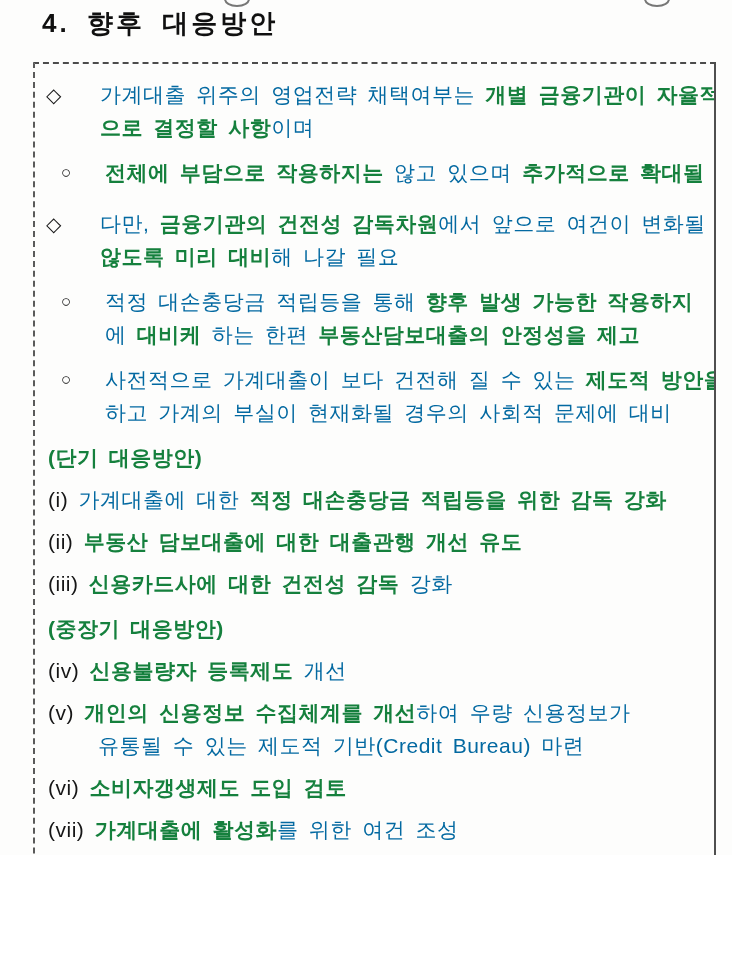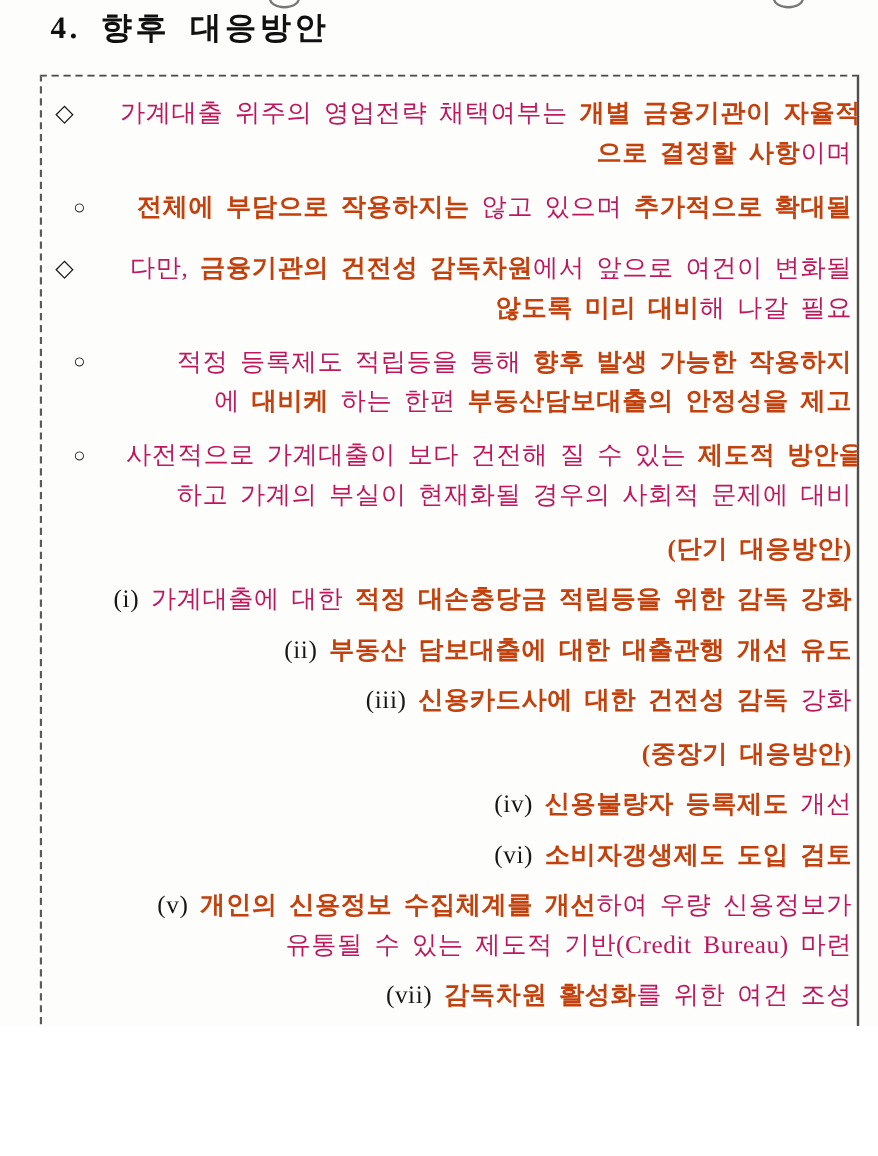"4. 향후 대응방안" .page { font-family: Liberation Serif, serif -> Liberation Sans, sans-serif; text-align: right -> none }
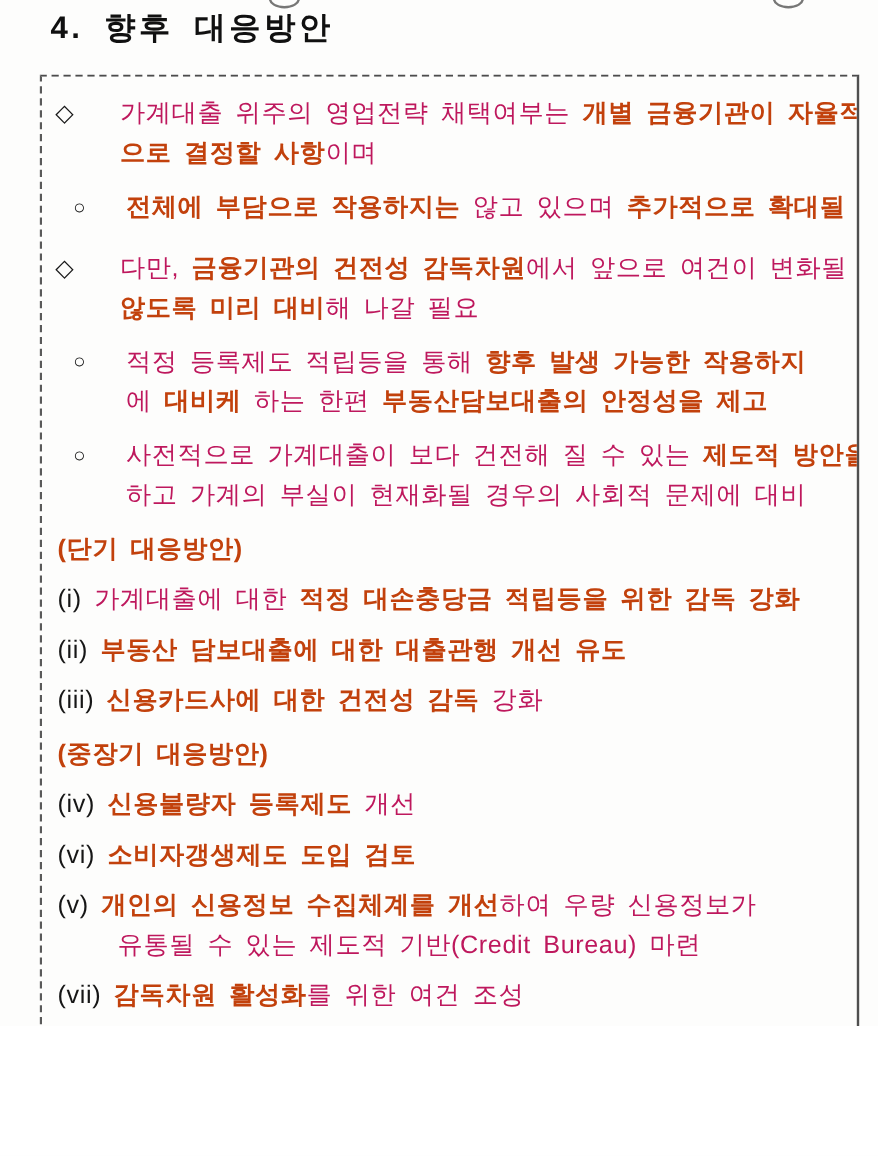"가계대출 위주의 영업전략 채택여부는" .r { color: #be185d -> #0369a1 }
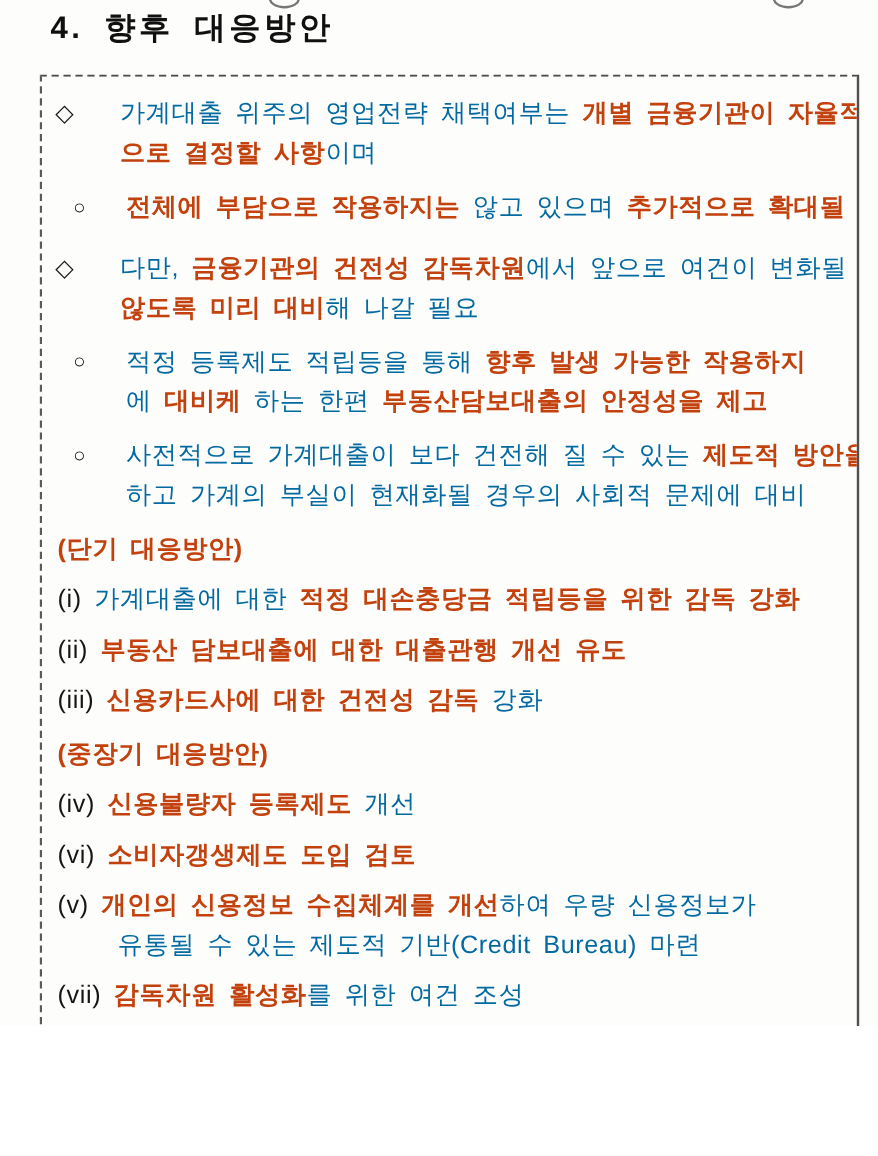"개별 금융기관이 자율적" .b { color: #c2410c -> #15803d }
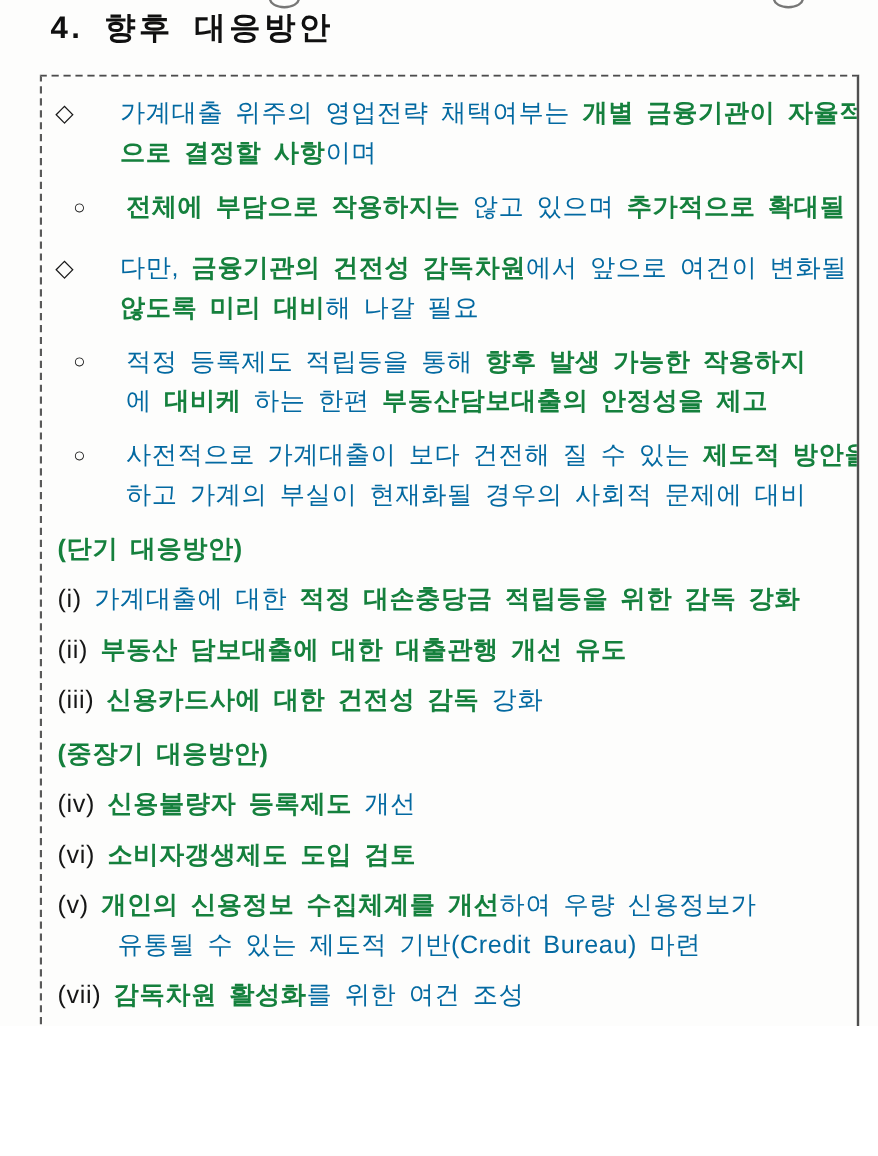"적정 등록제도 적립등을 통해" span.r { text: 등록제도 -> 대손충당금 }
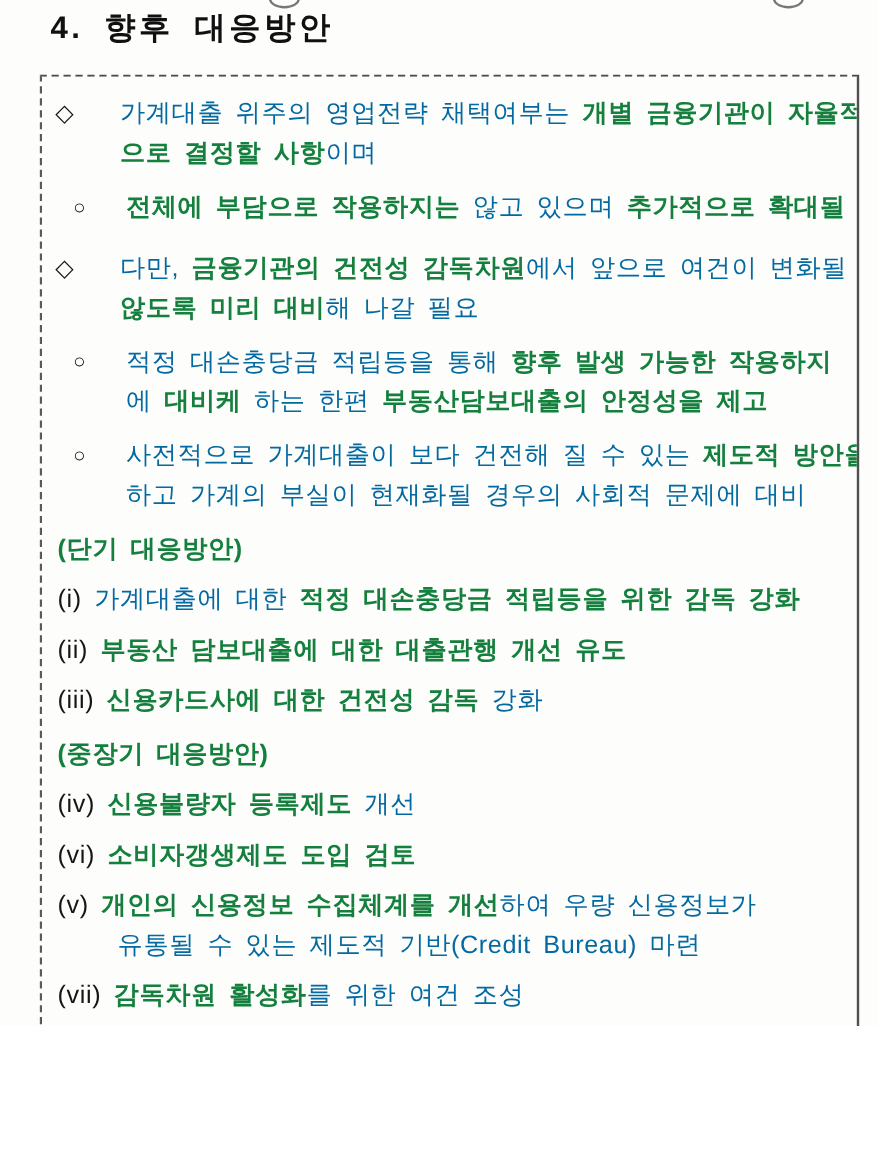"(vi) 소비자갱생제도 도입 검토" div.para { order: before "(v) 개인의 신용정보 수집체계를 개선하여" -> after "(v) 개인의 신용정보 수집체계를 개선하여" }
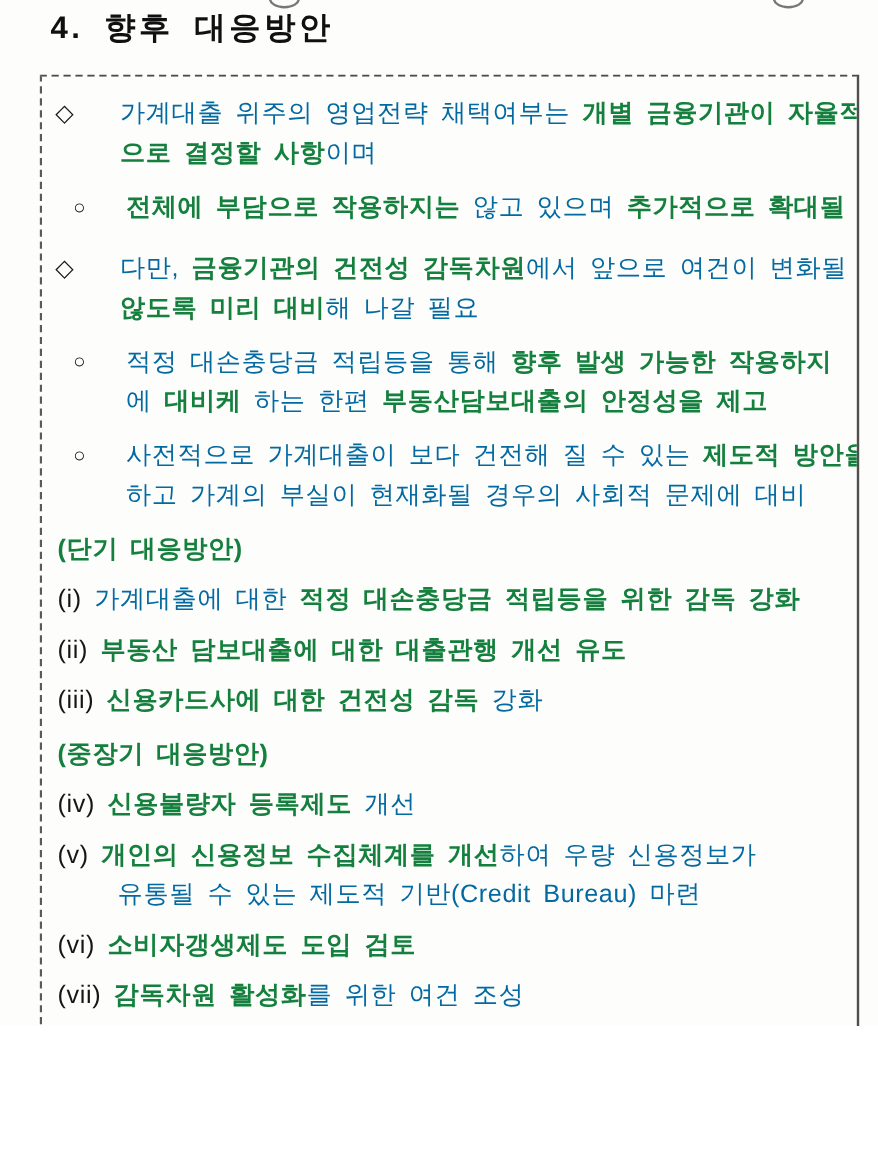"감독차원 활성화" span.b { text: 감독차원 -> 가계대출에 }
